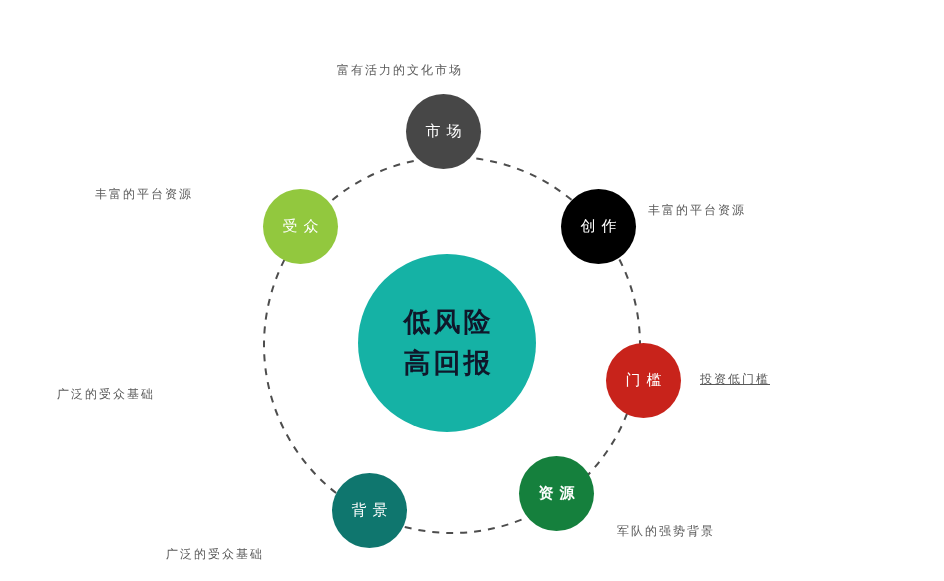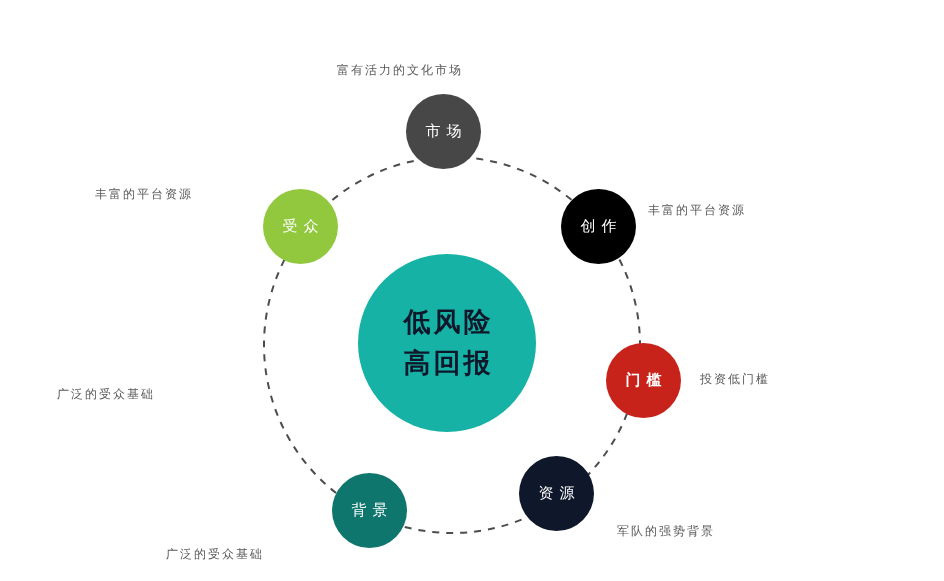"门槛" div.node { font-weight: bold -> none }
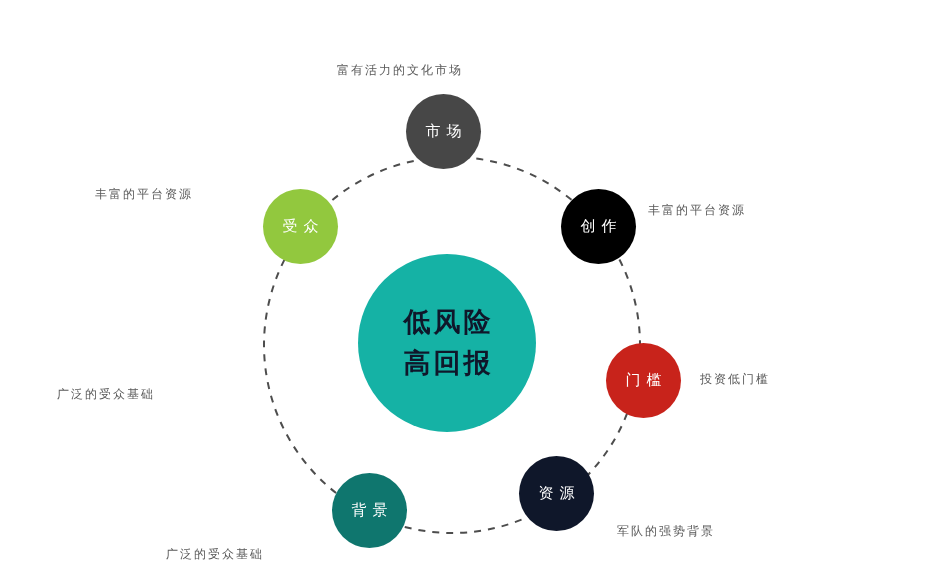"投资低门槛" .caption-threshold { text-decoration: none -> underline }
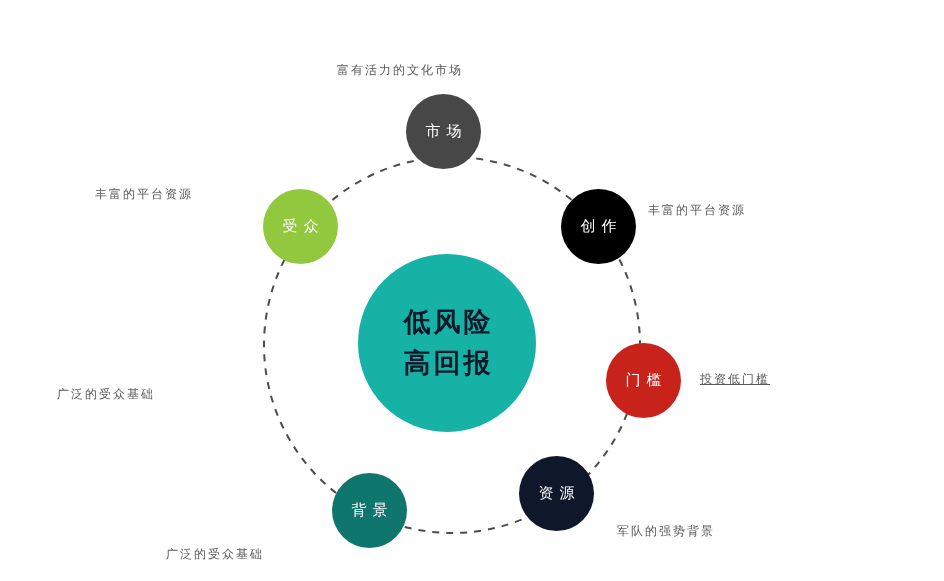"资源" div.node { background-color: #0f172a -> #15803d; font-weight: none -> bold }
